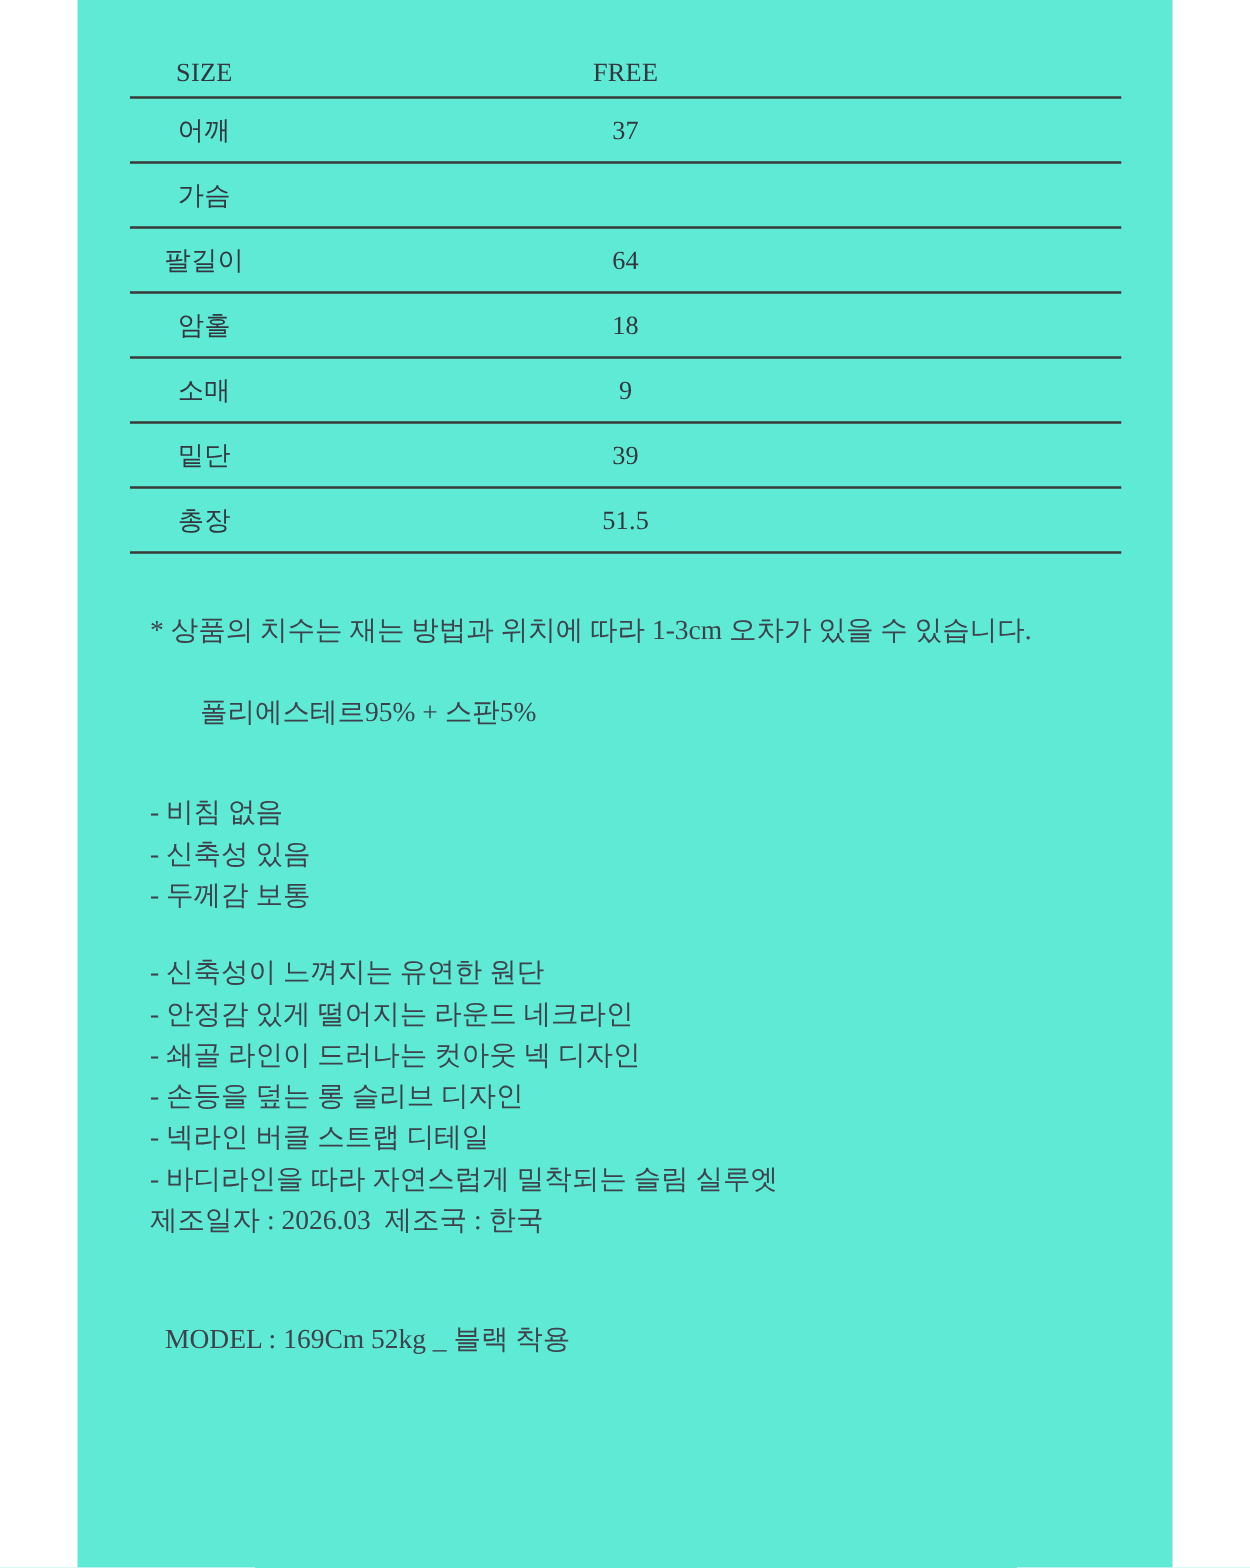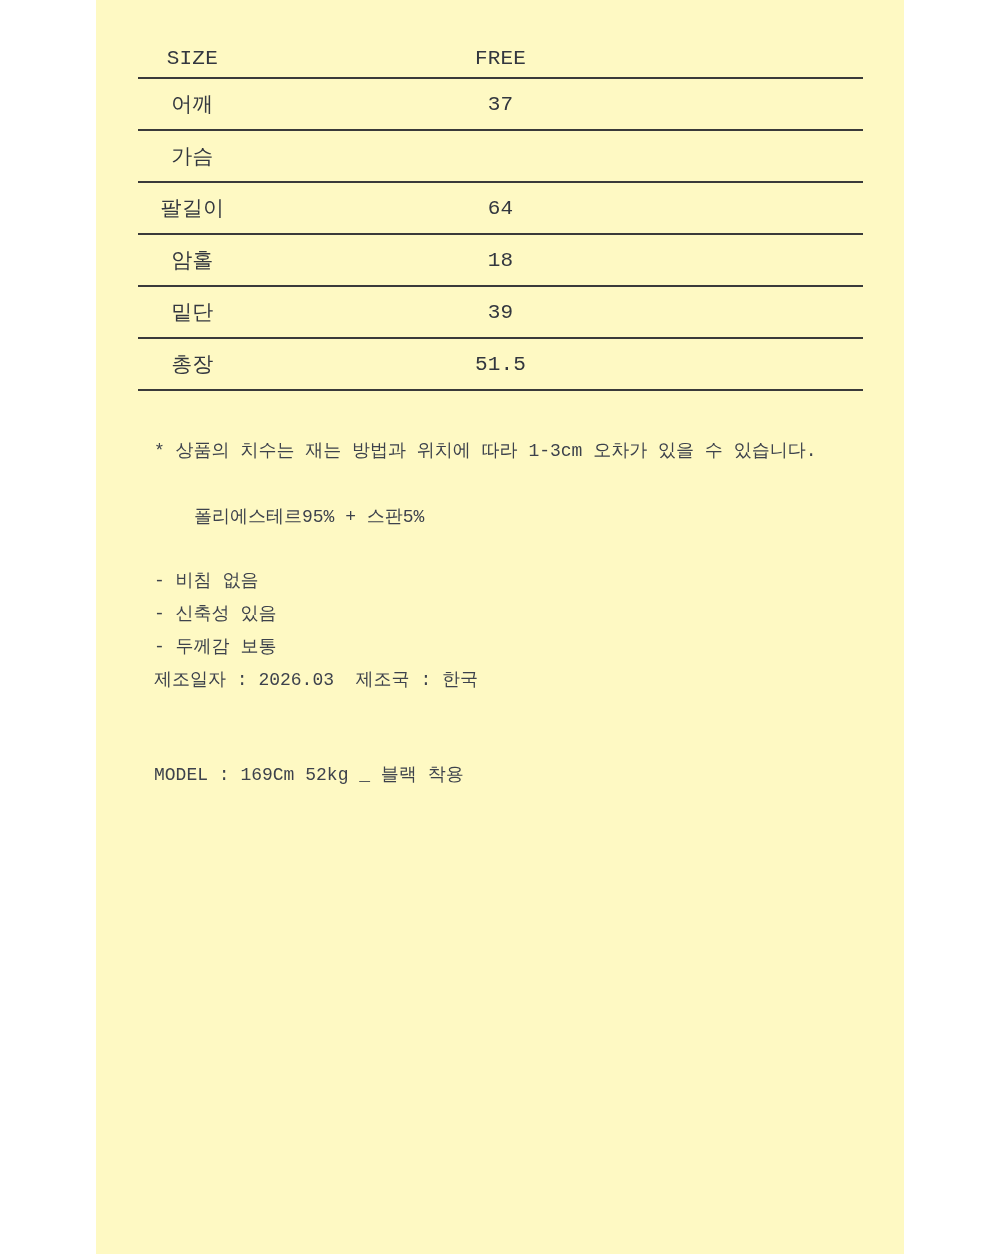"SIZE" .page { background: #fef9c3 -> #5eead4; font-family: Liberation Mono, monospace -> Liberation Serif, serif; width: 808px -> 876px }
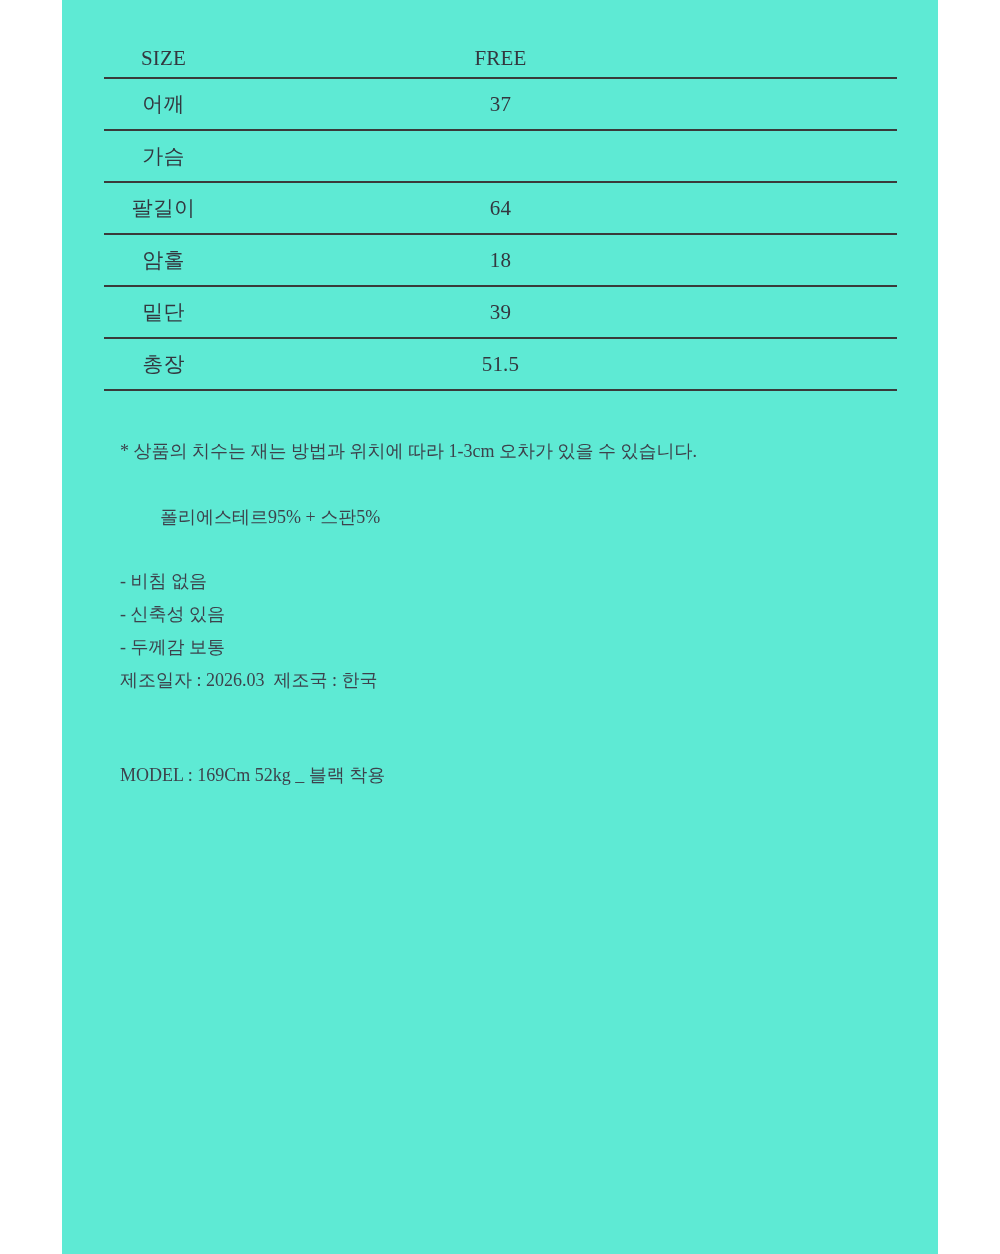"소매" div.t-row { html: none -> <div> <div>소매</div> <div>9</div> <div></div> </div> }
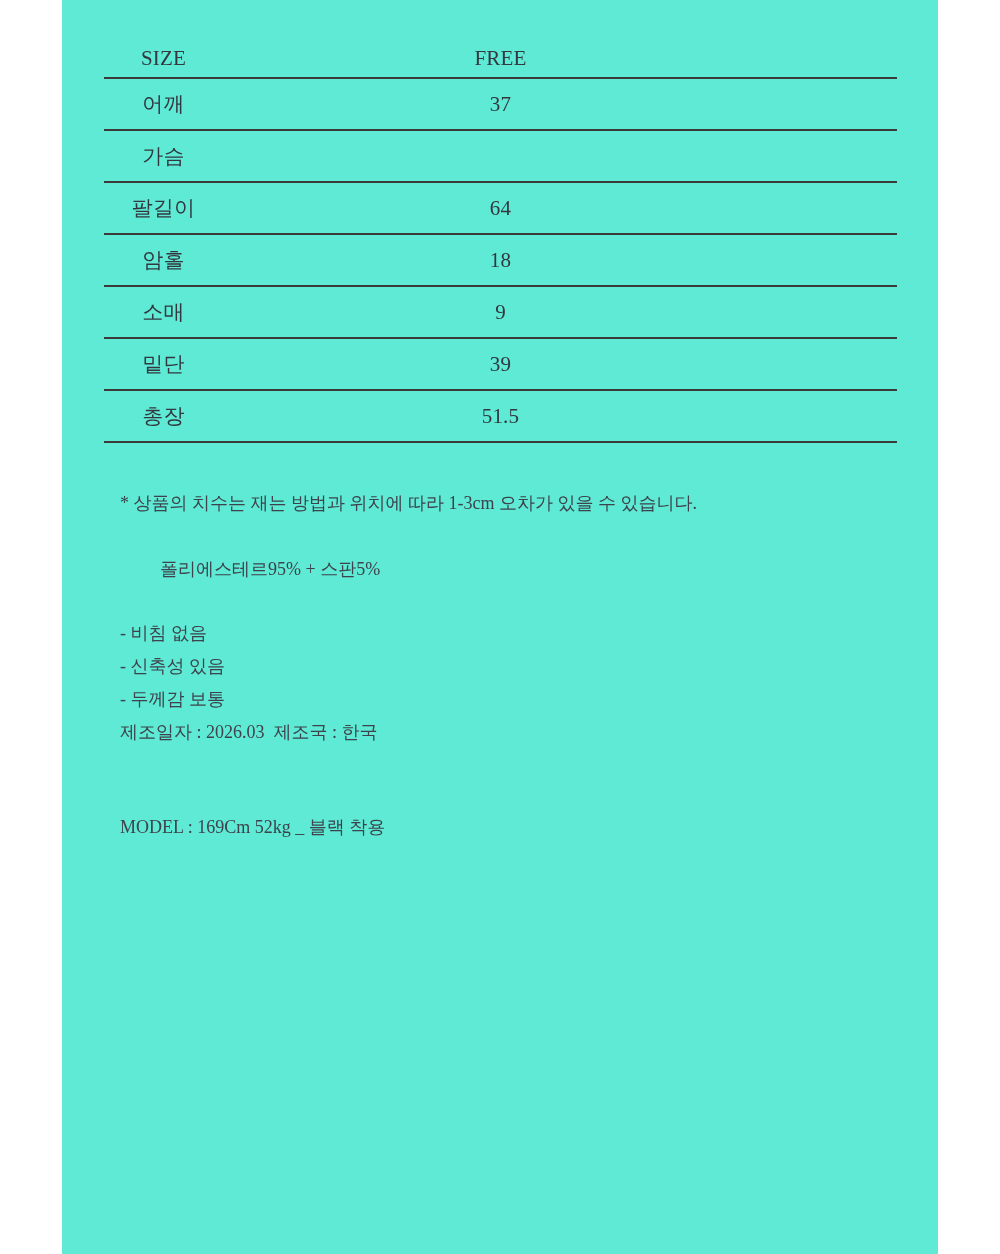"* 상품의 치수는 재는 방법과" .body-text { font-size: 18px -> 22px }
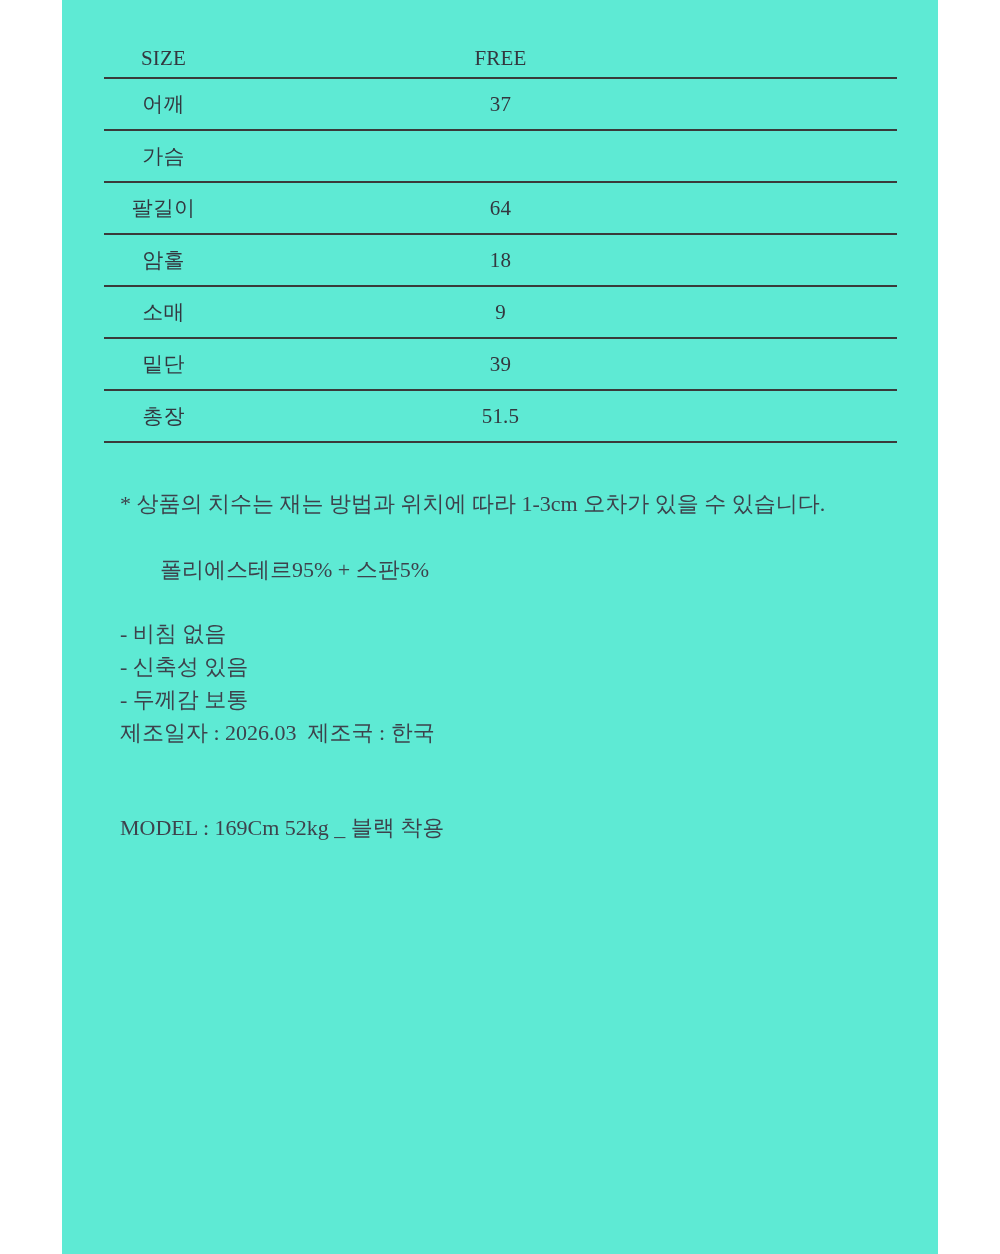"- 비침 없음" .props-block { margin-top: 31px -> 47px }
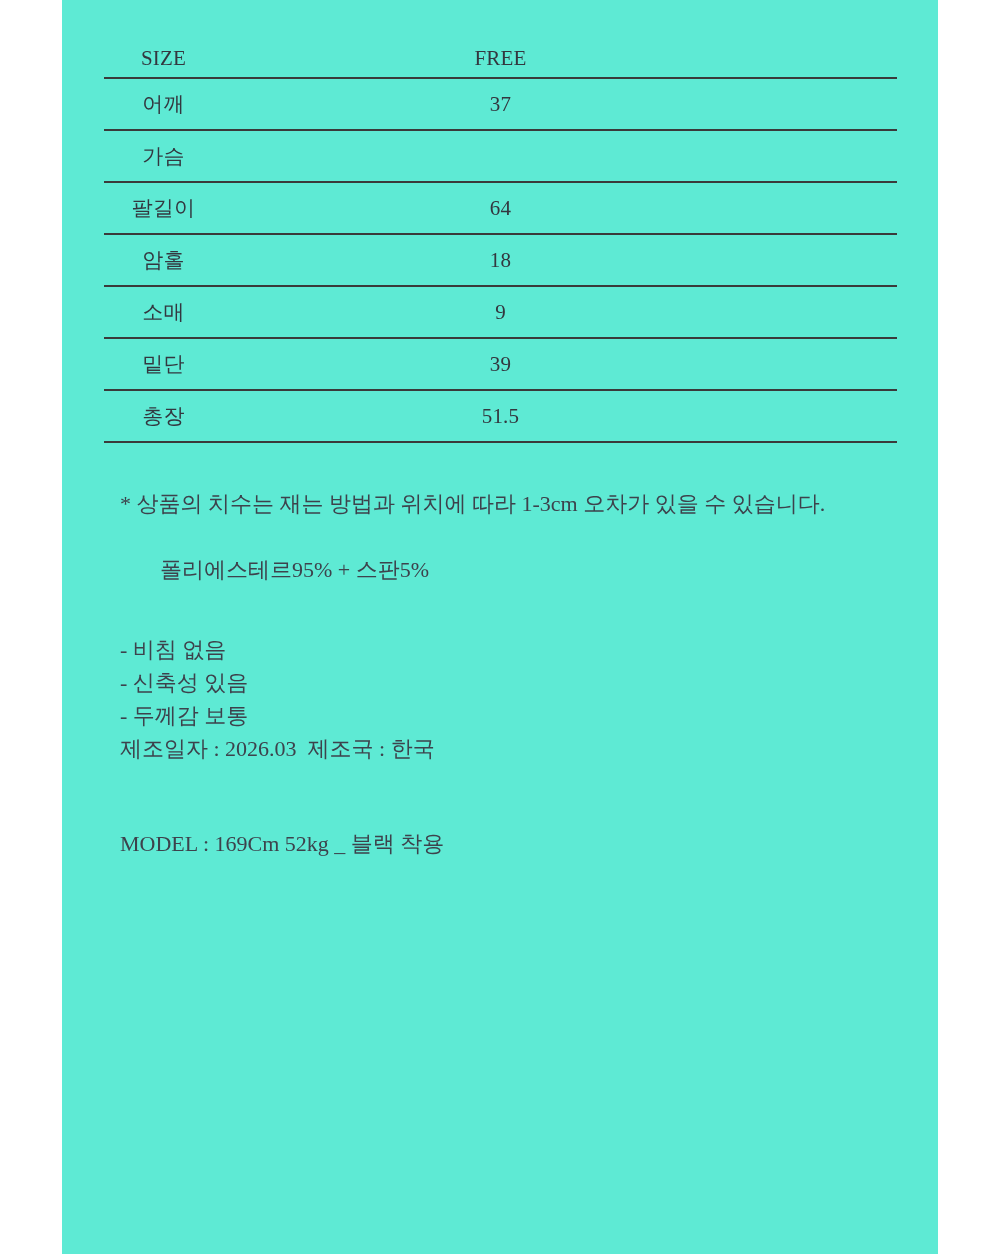"- 신축성이 느껴지는 유연한 원단" div.list-block { html: none -> <div><div>- 신축성이 느껴지는 유연한 원단</div><div>- 안정감 있게 떨어지는 라운드 네크라인</div><div>- 쇄골 라인이 드러나는 컷아웃 넥 디자인</div><div>- 손등을 덮는 롱 슬리브 디자인</div><div>- 넥라인 버클 스트랩 디테일</div><div>- 바디라인을 따라 자연스럽게 밀착되는 슬림 실루엣</div></div> }
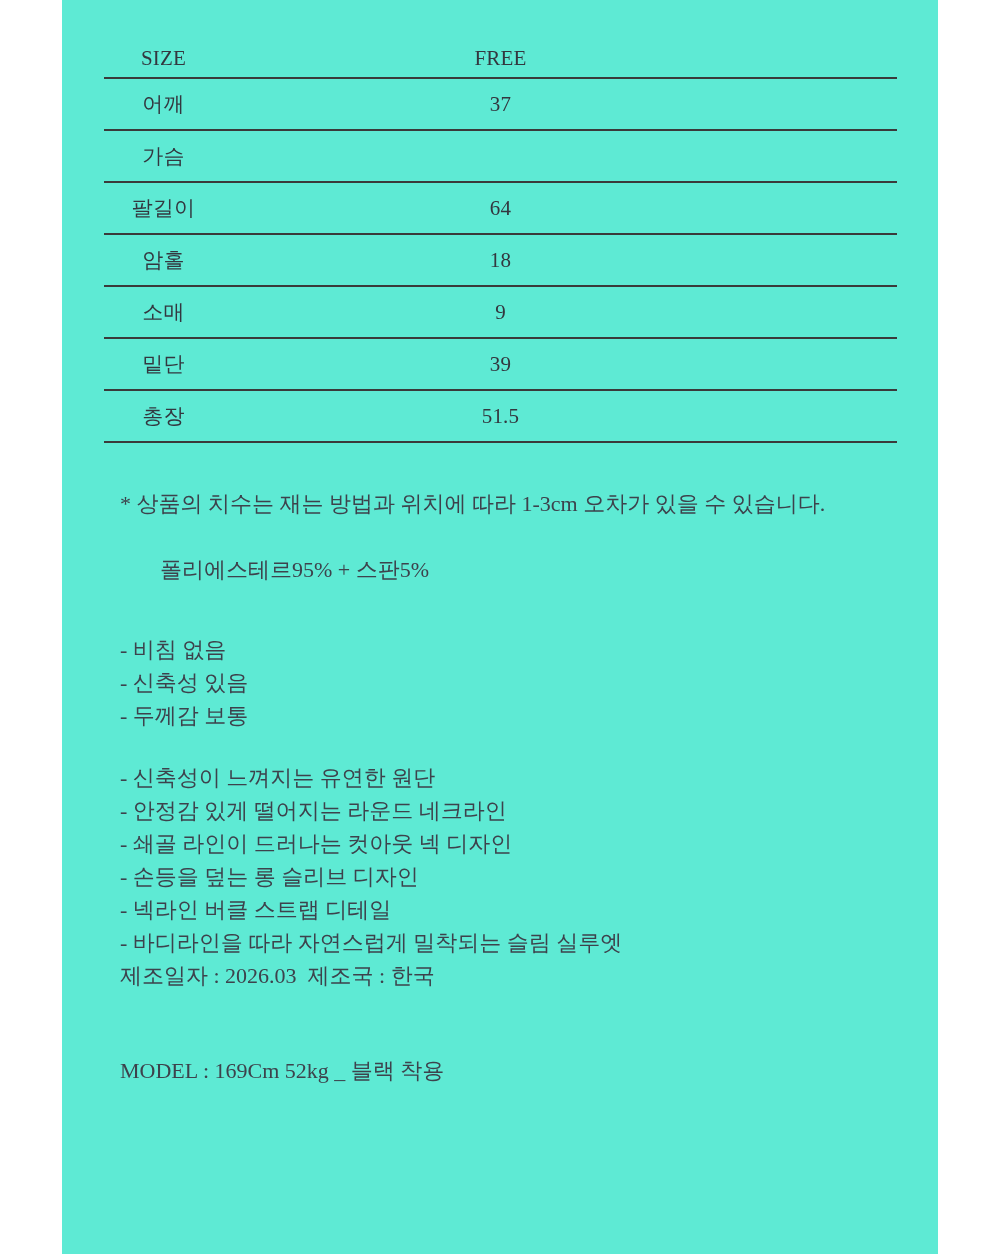"MODEL : 169Cm 52kg _" .model { margin-left: none -> 12px }
